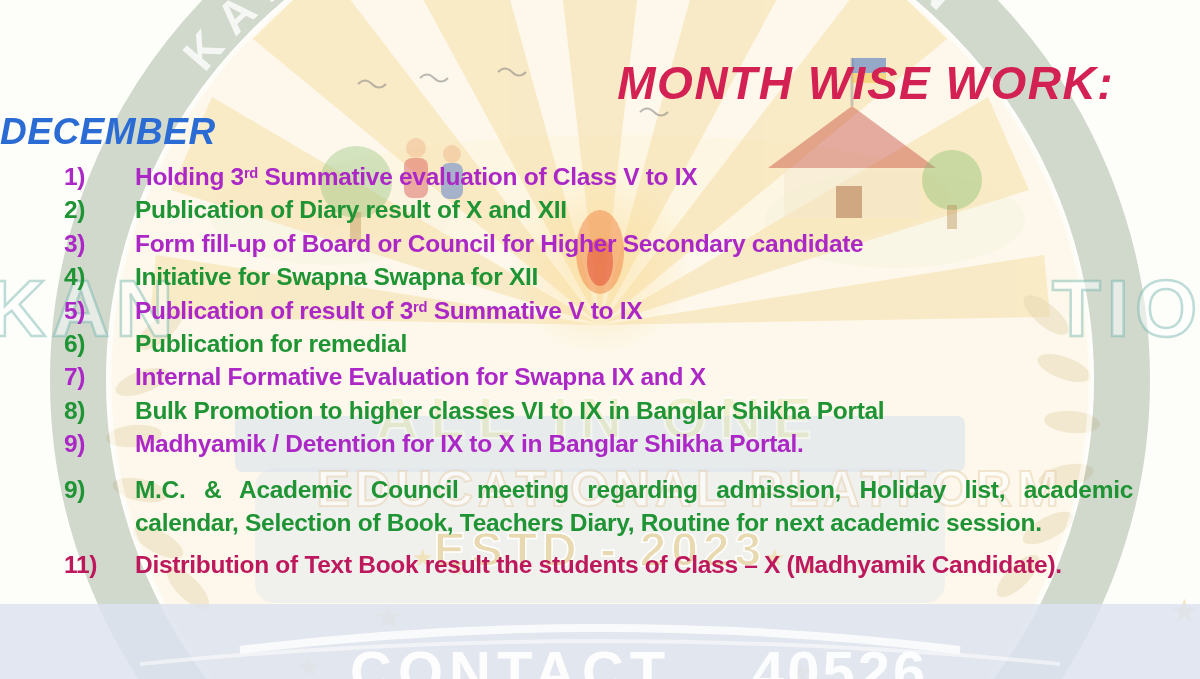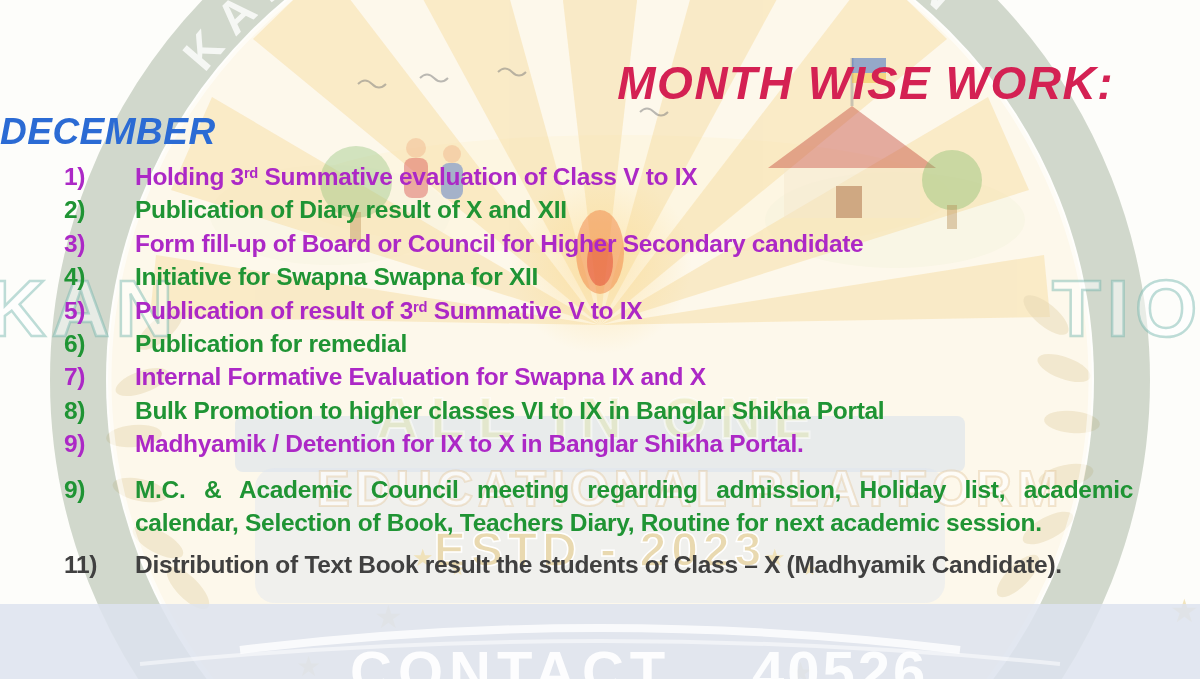"11)" li.work-item { color: #404040 -> #be185d }
